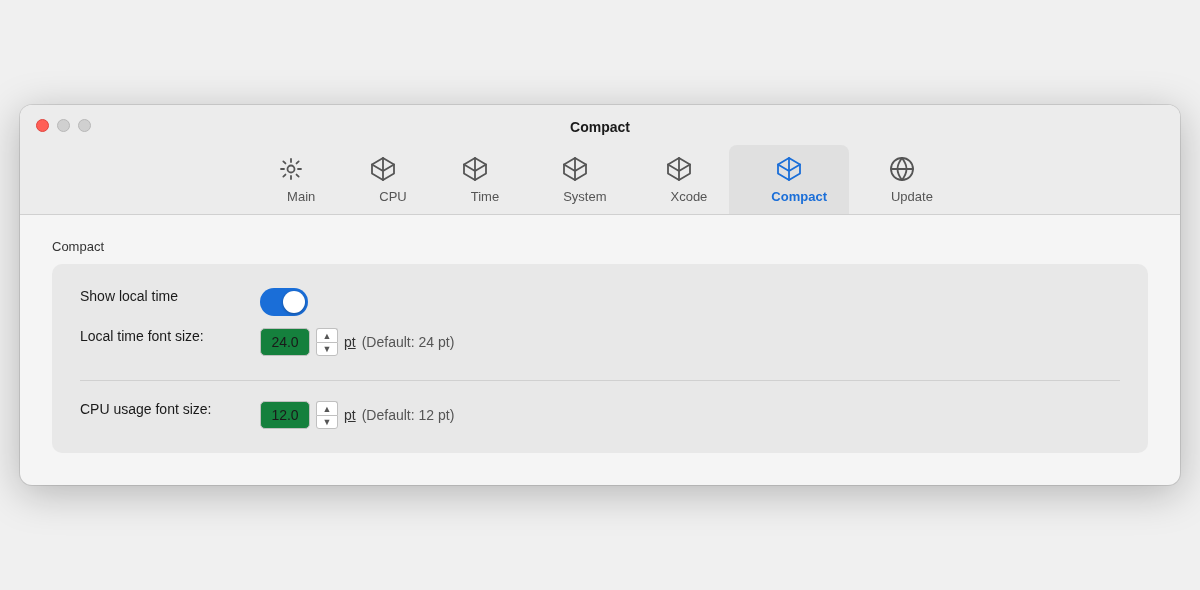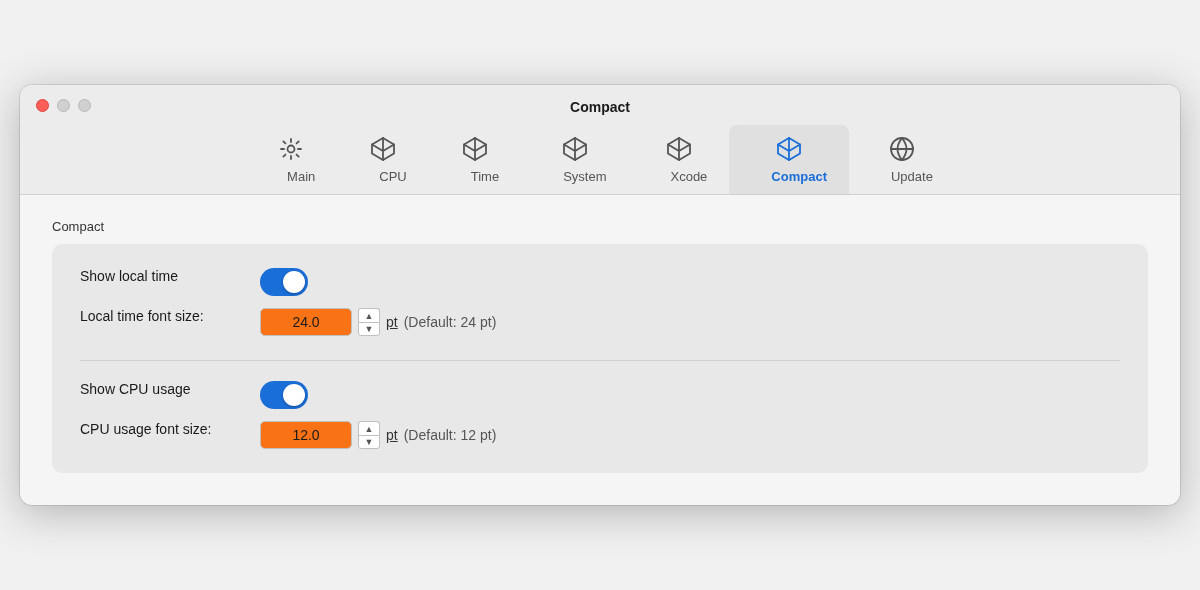"24.0" .stepper-input { background: #f97316 -> #15803d; width: 92px -> 50px }
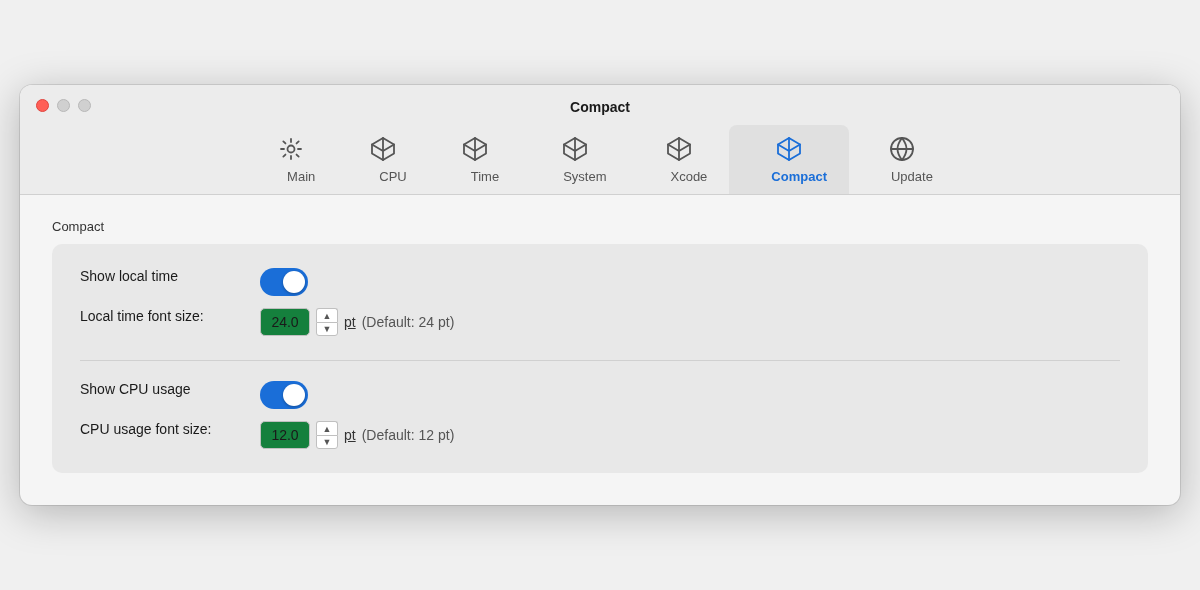"Show CPU usage" div.setting-row { html: <div> <span>Show CPU usage</span> <div> <div> <div></div> </div> </div> </div> -> none }
